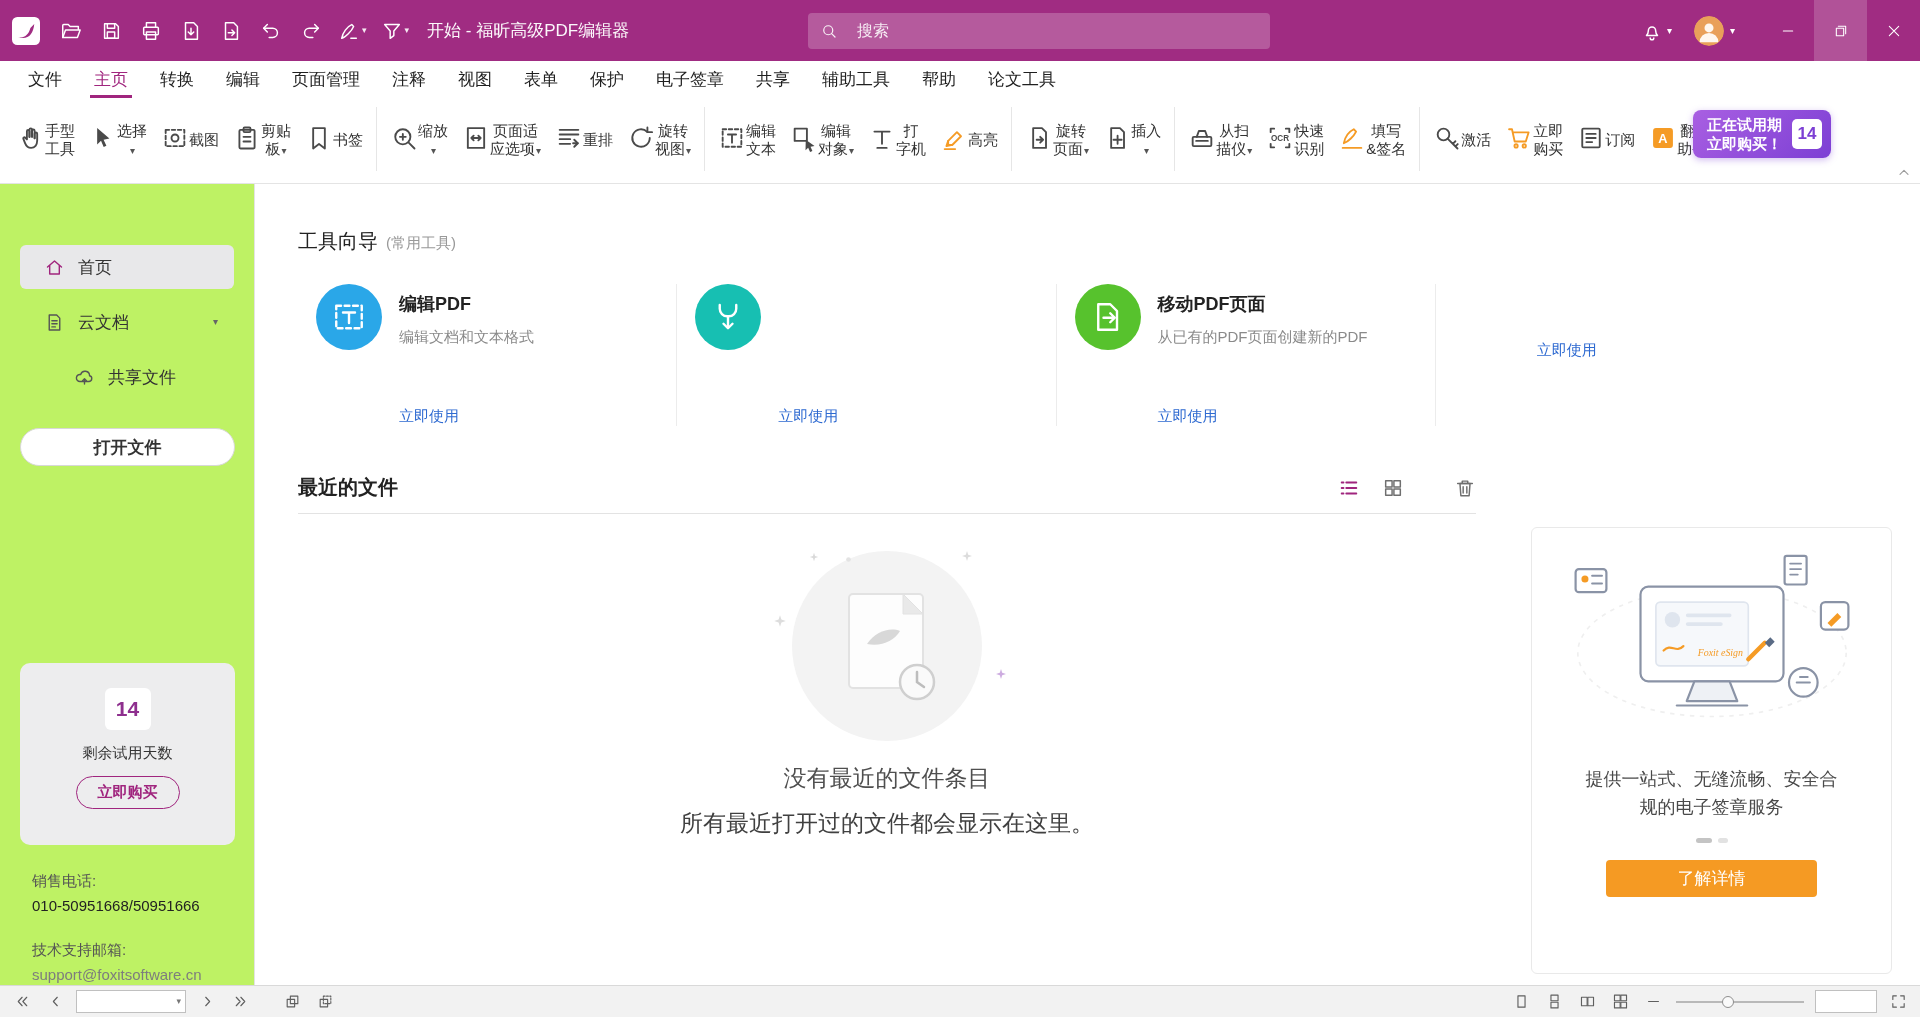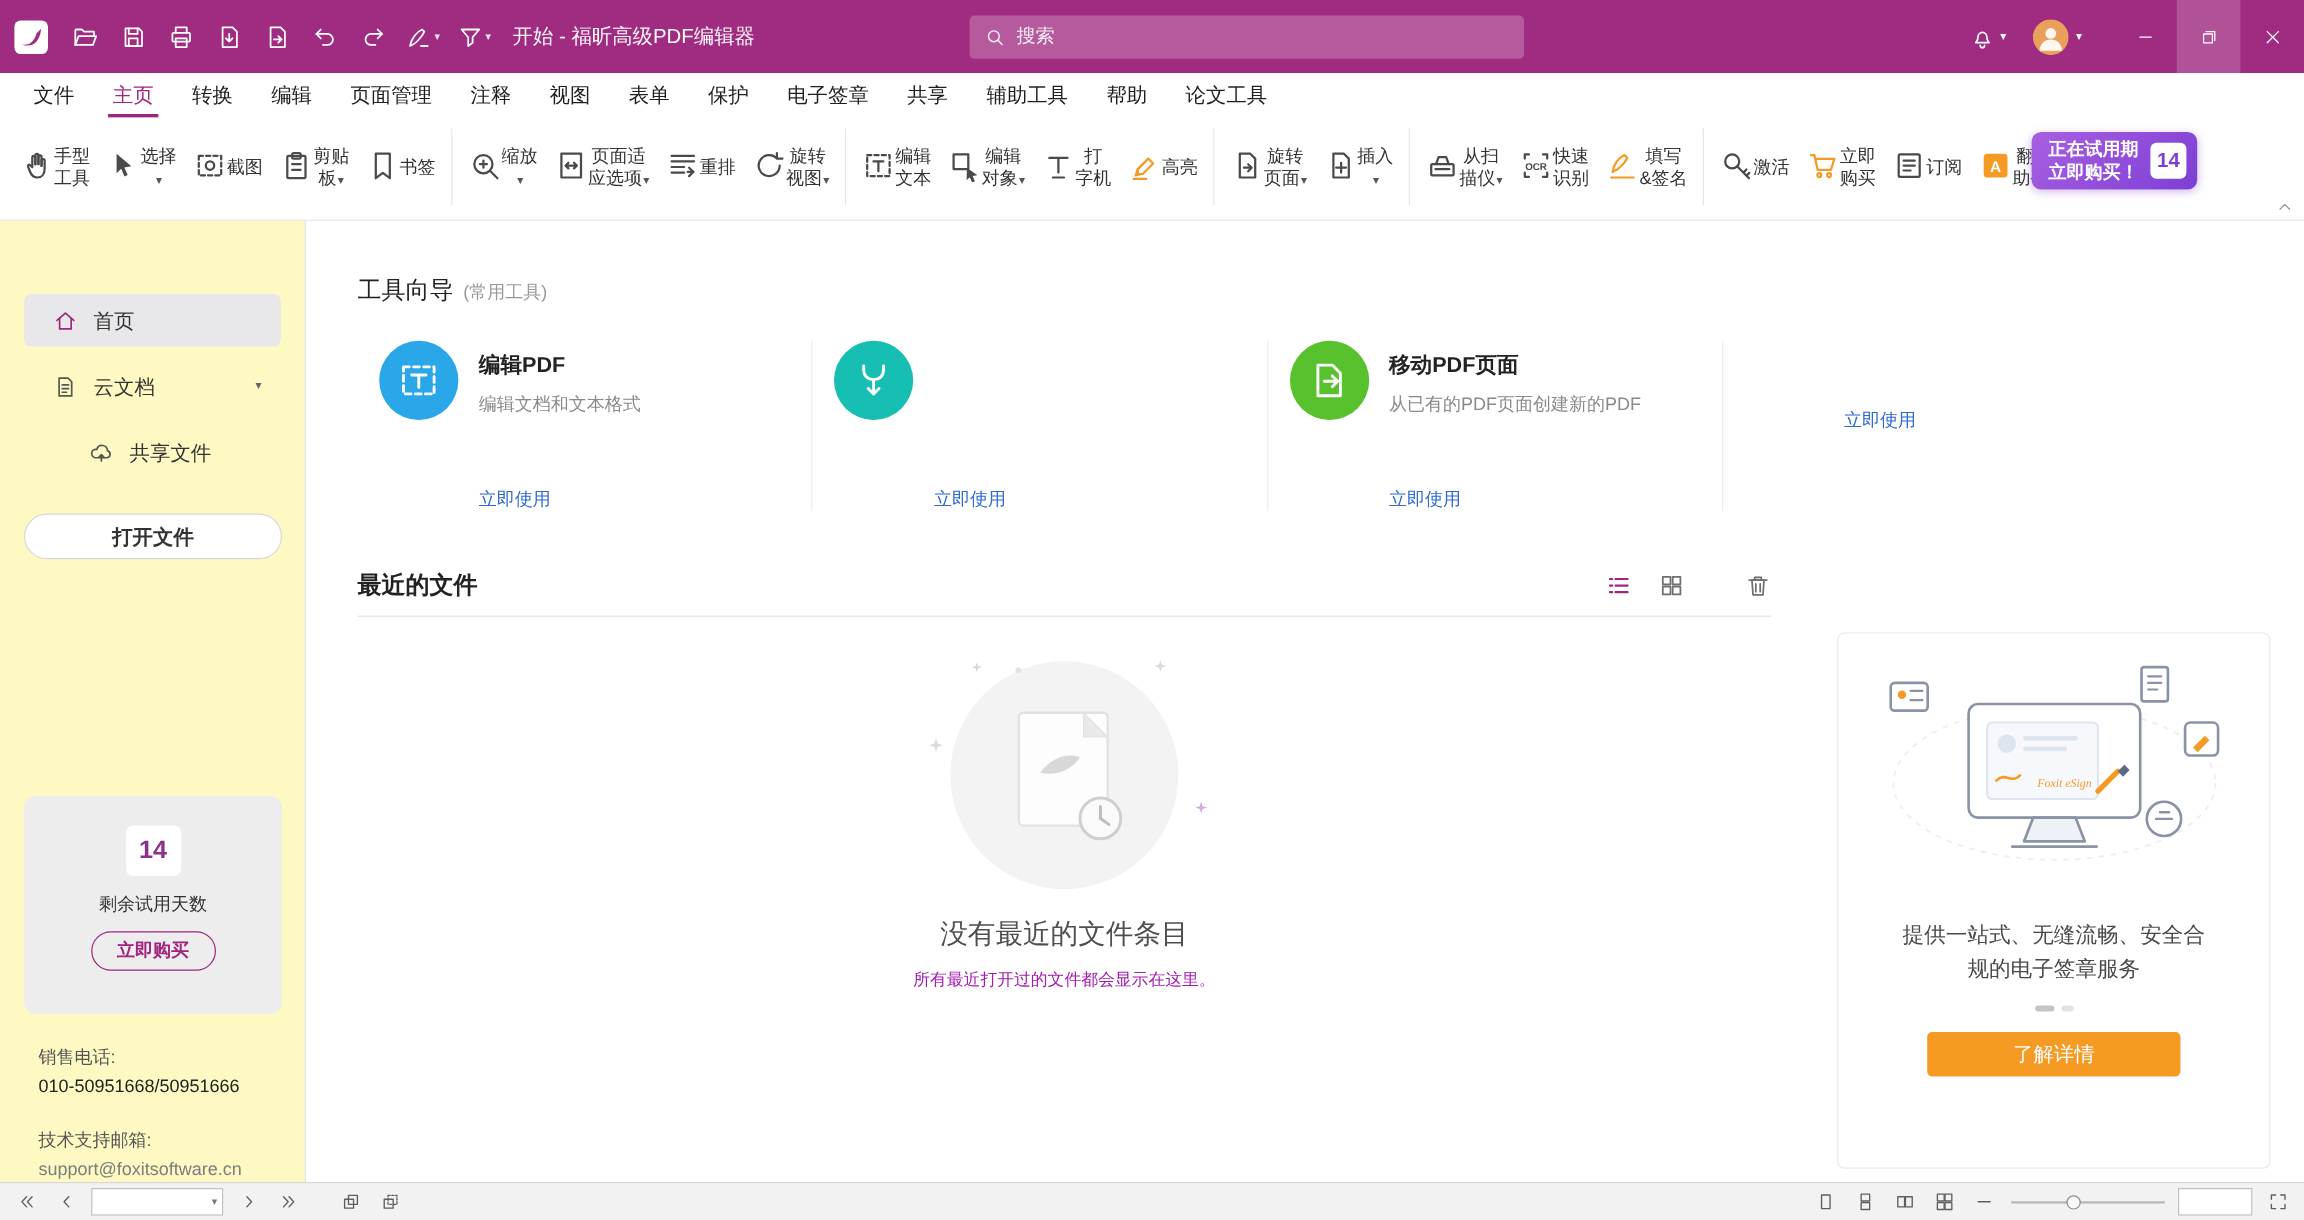"搜索" .tb-search { gap: 9px -> 19px }
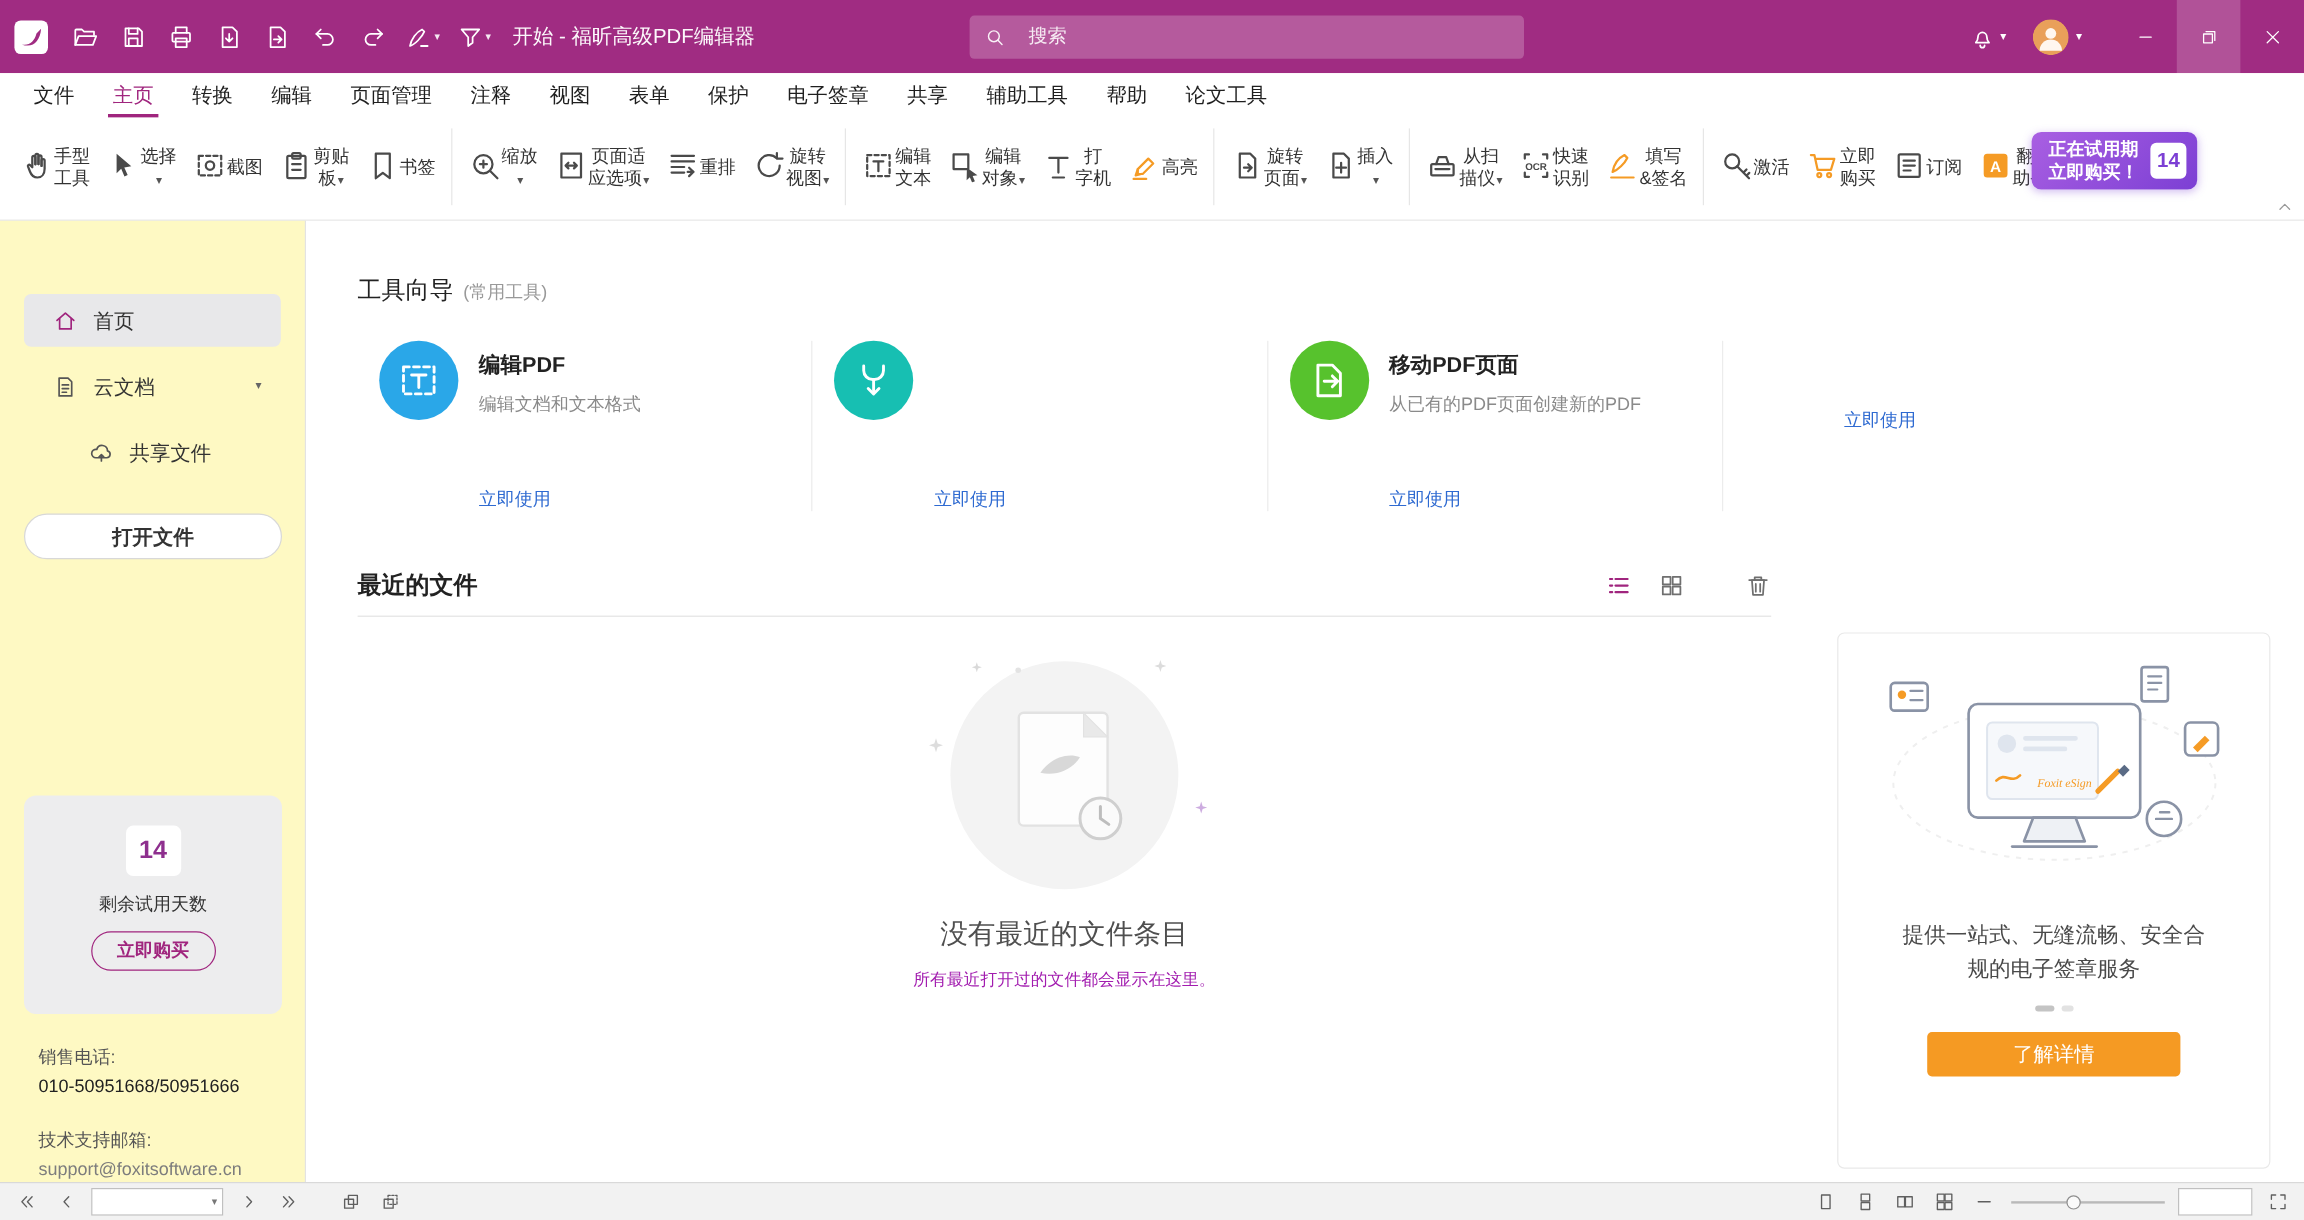"首页" .sidebar { background: #fef9c3 -> #bef264 }
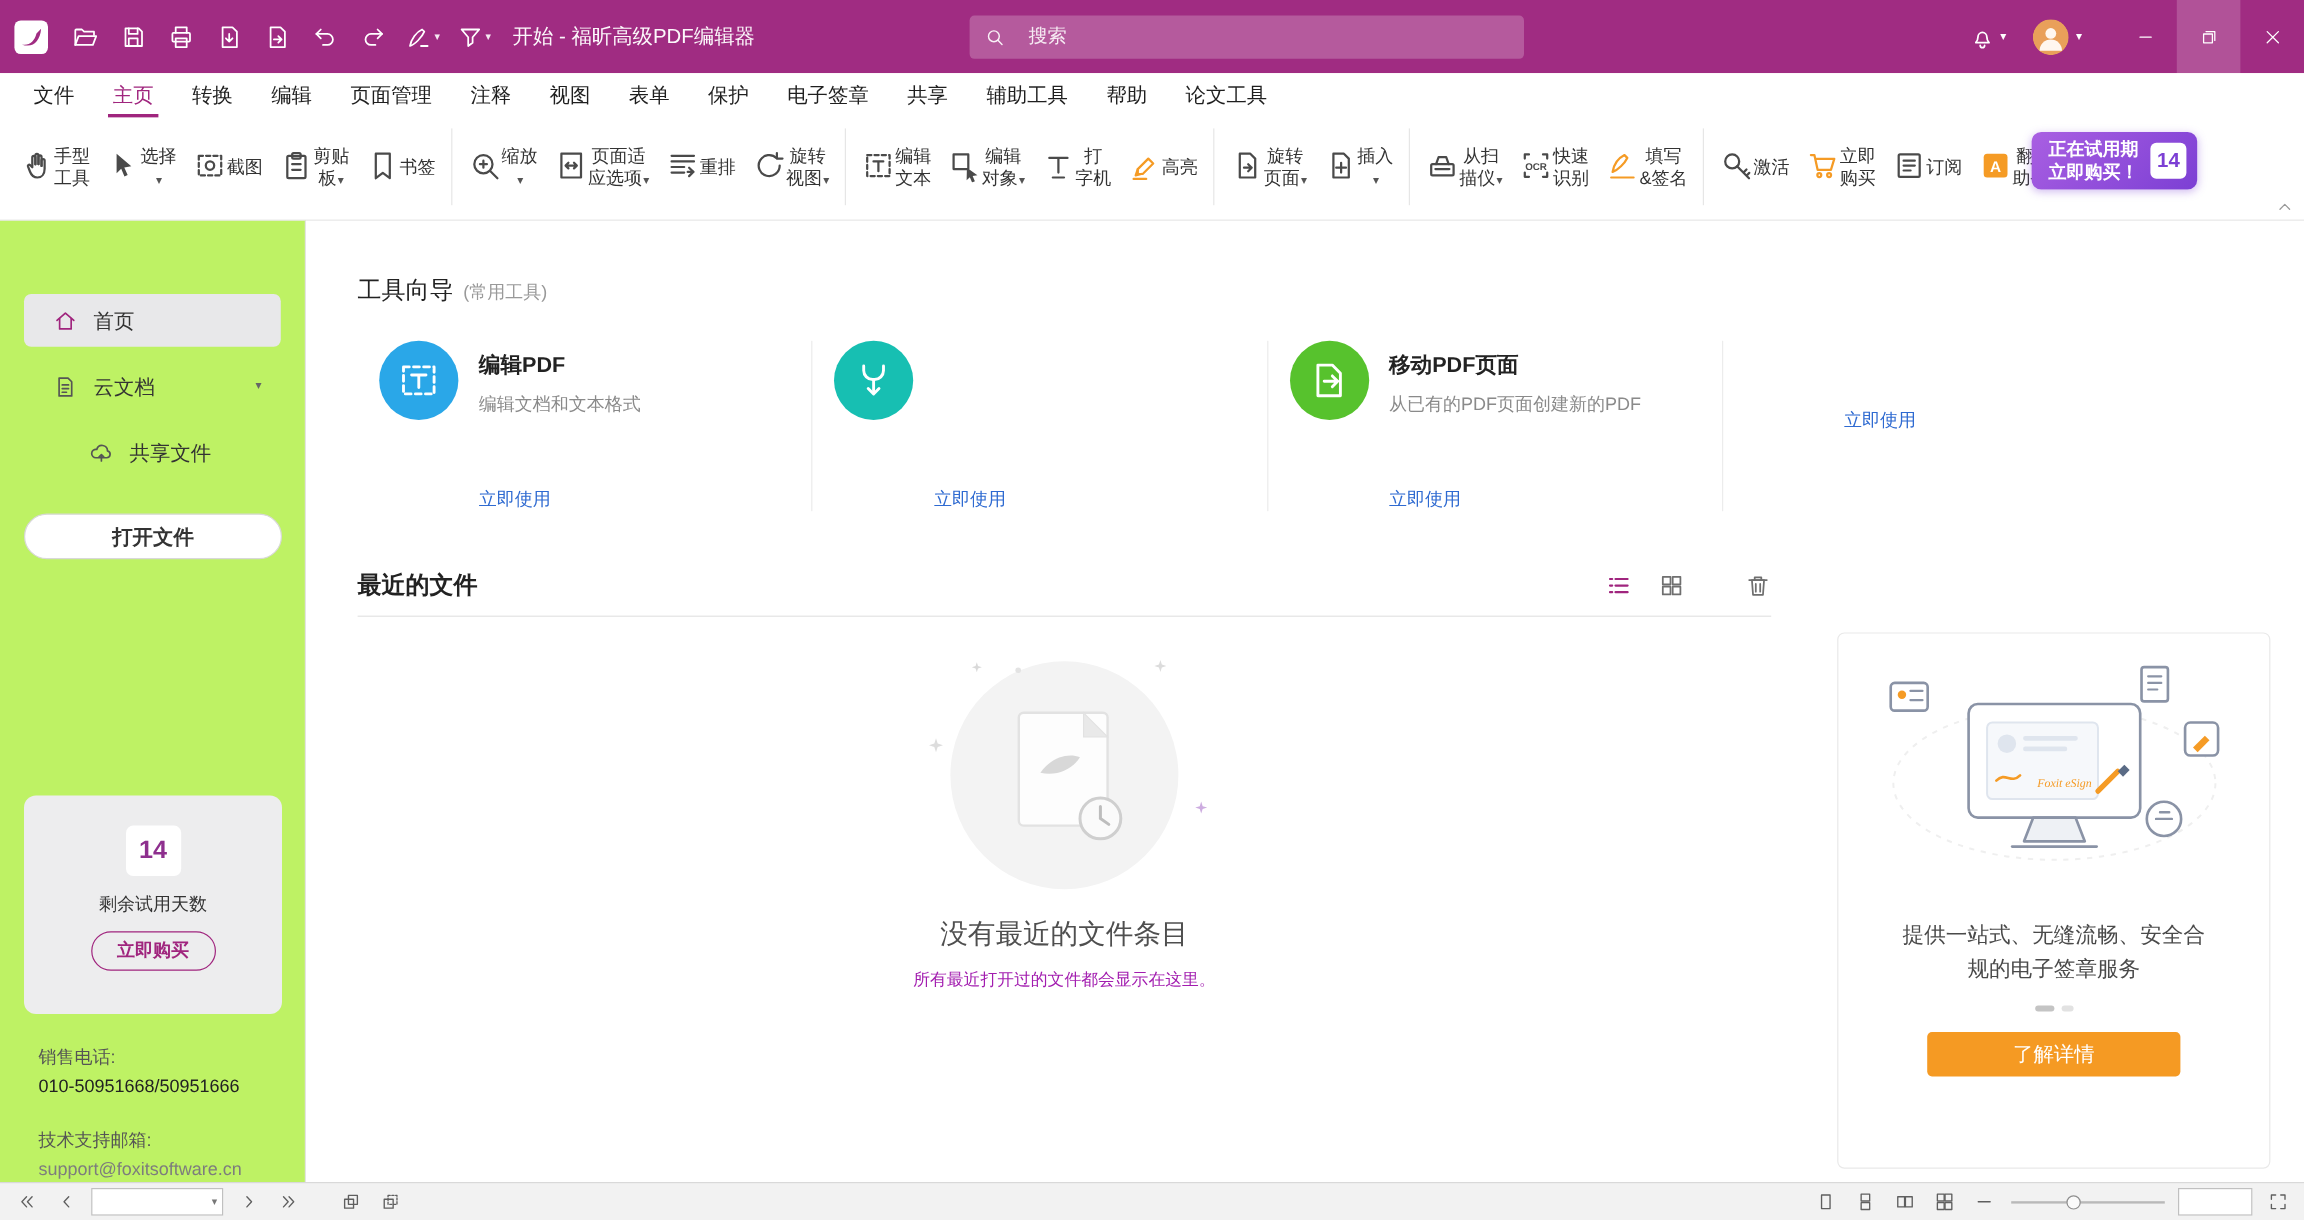"所有最近打开过的文件都会显示在这里。" .empty-desc { color: #a21caf -> #404040; font-size: 14px -> 23px }
